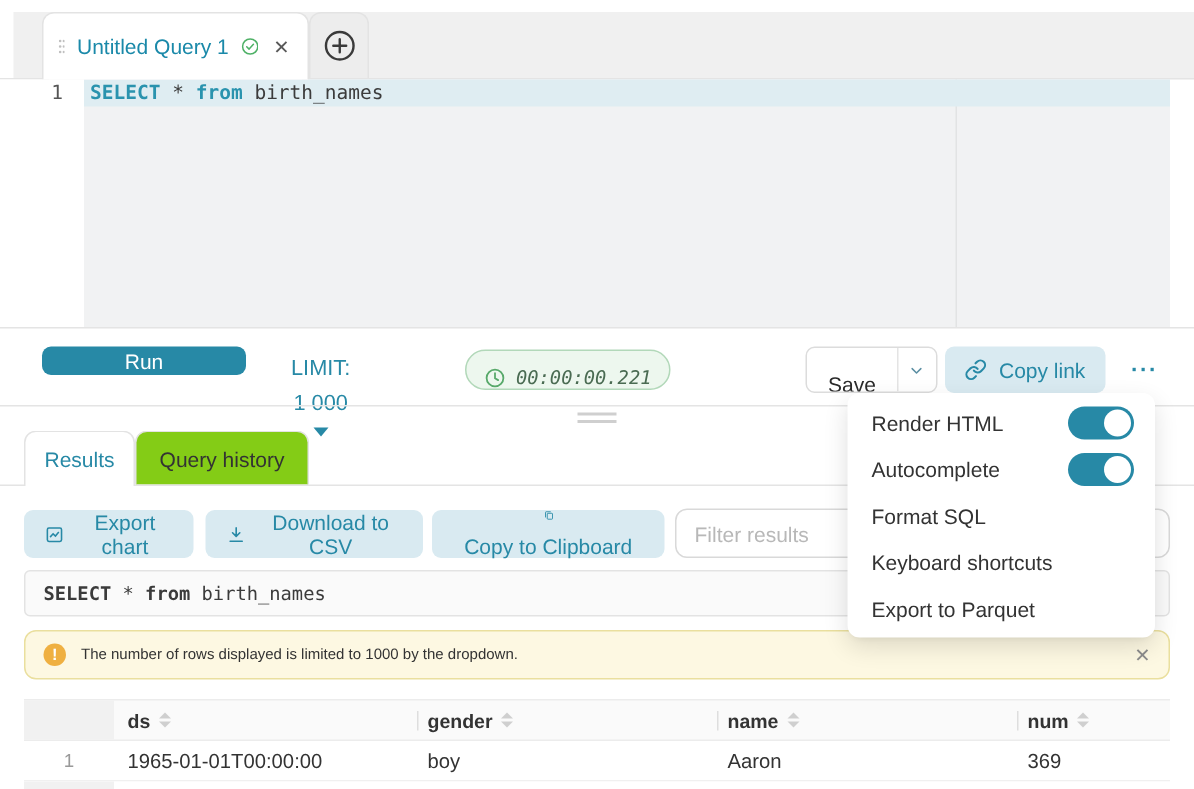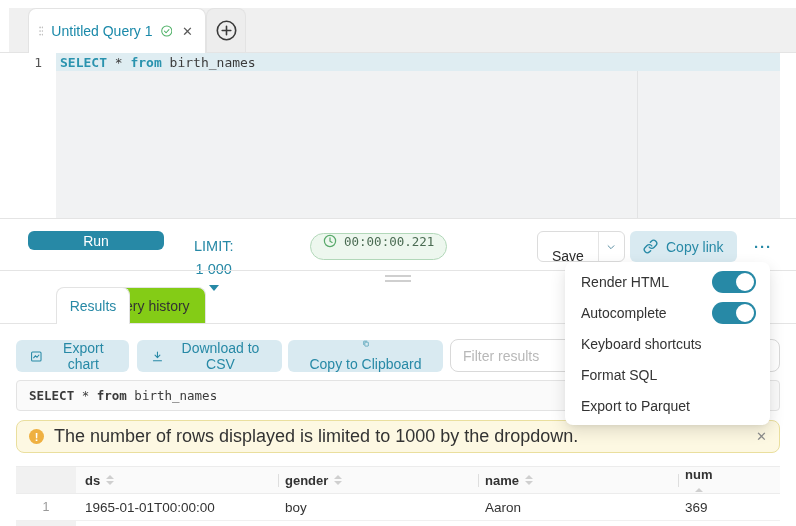"00:00:00.221" .timer { align-items: flex-start -> flex-end; font-style: none -> italic }
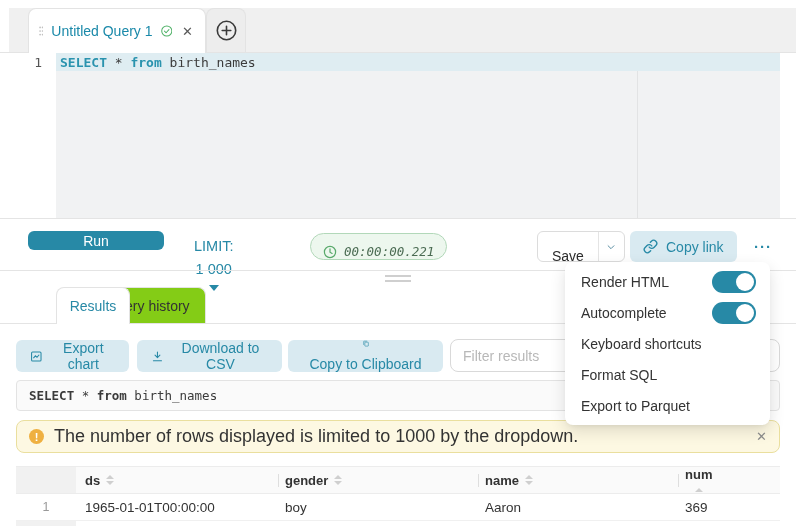"Results" .rtab.active { margin-left: 40px -> none }
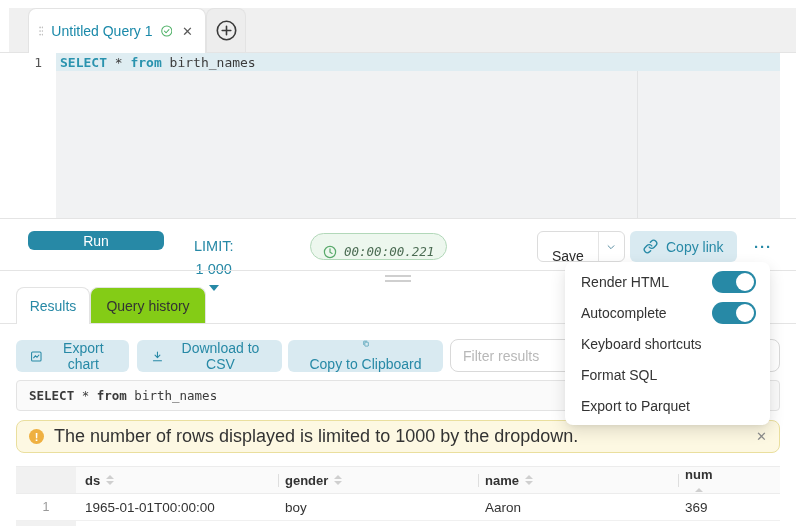"Keyboard shortcuts" div.menu-item { order: before "Format SQL" -> after "Format SQL" }
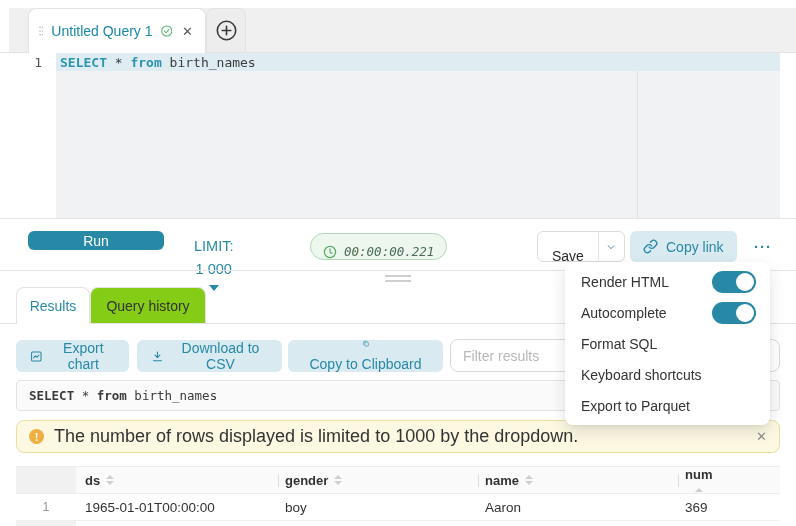"The number of rows displayed" .alert-msg { font-size: 18px -> 10px }
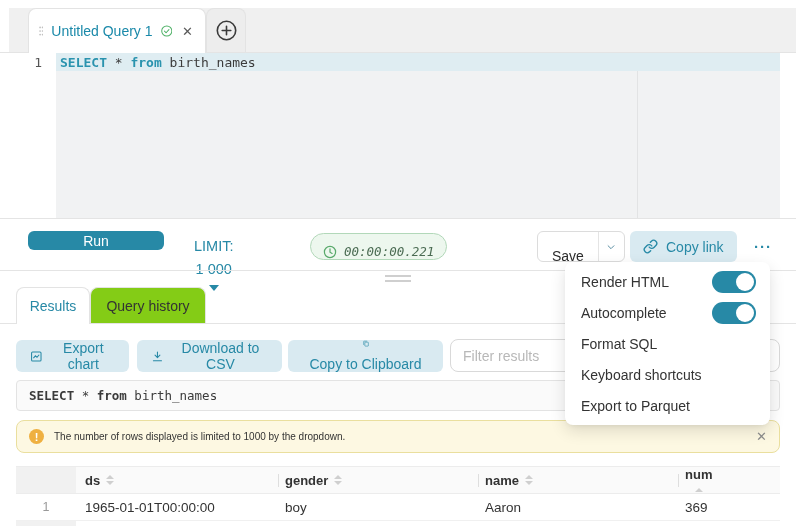"num" div.th { flex-direction: column -> none }
